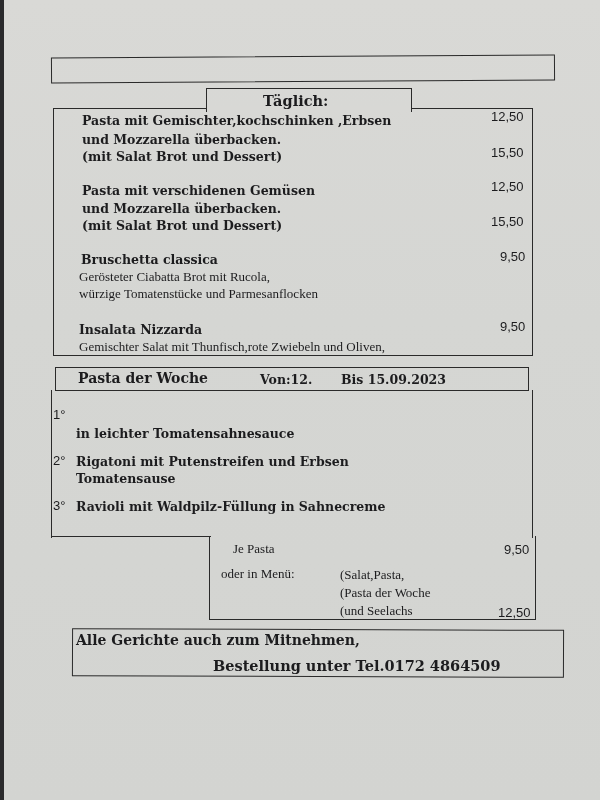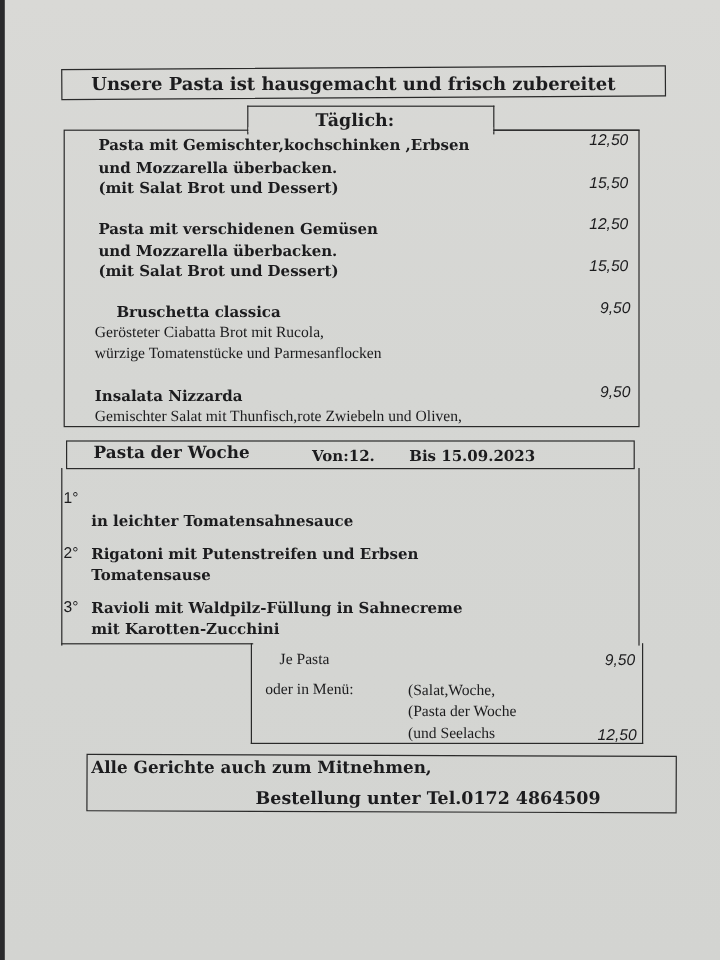"Unsere Pasta ist hausgemacht und" div.t { html: <div>Unsere Pasta ist hausgemacht und frisch zubereitet</div> -> none }
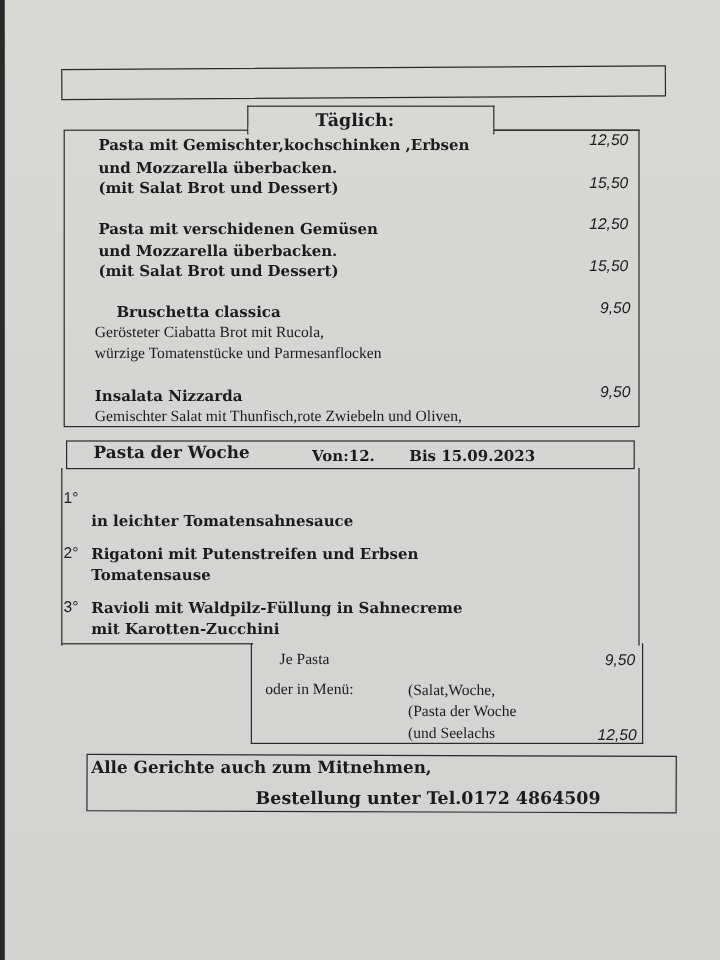"12,50" .price { font-style: italic -> none }
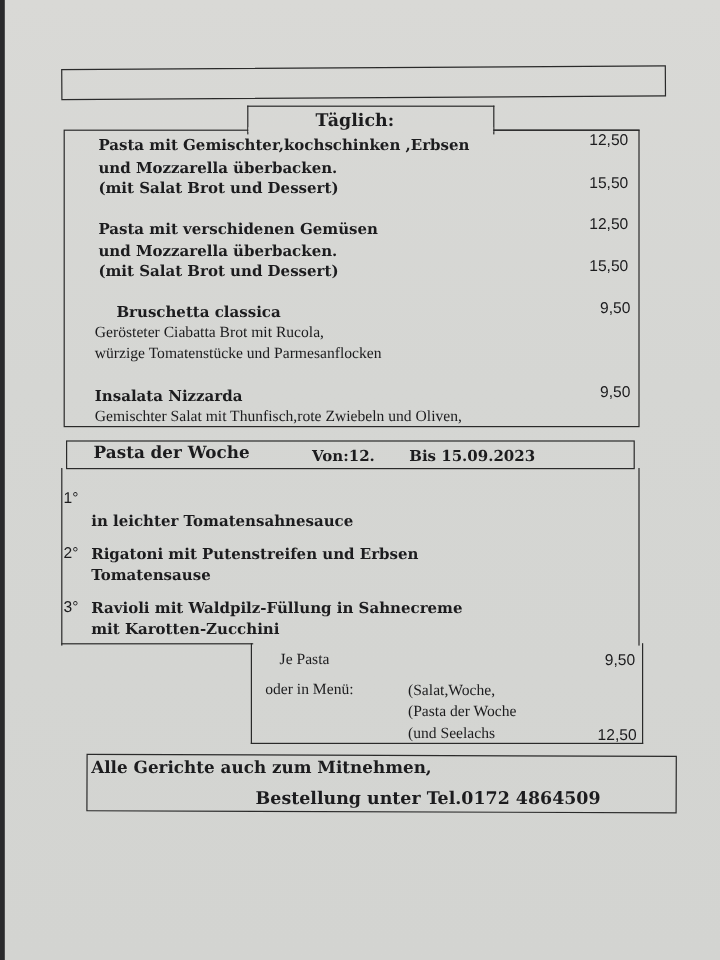"Bruschetta classica" div.t { left: 93px -> 77px }
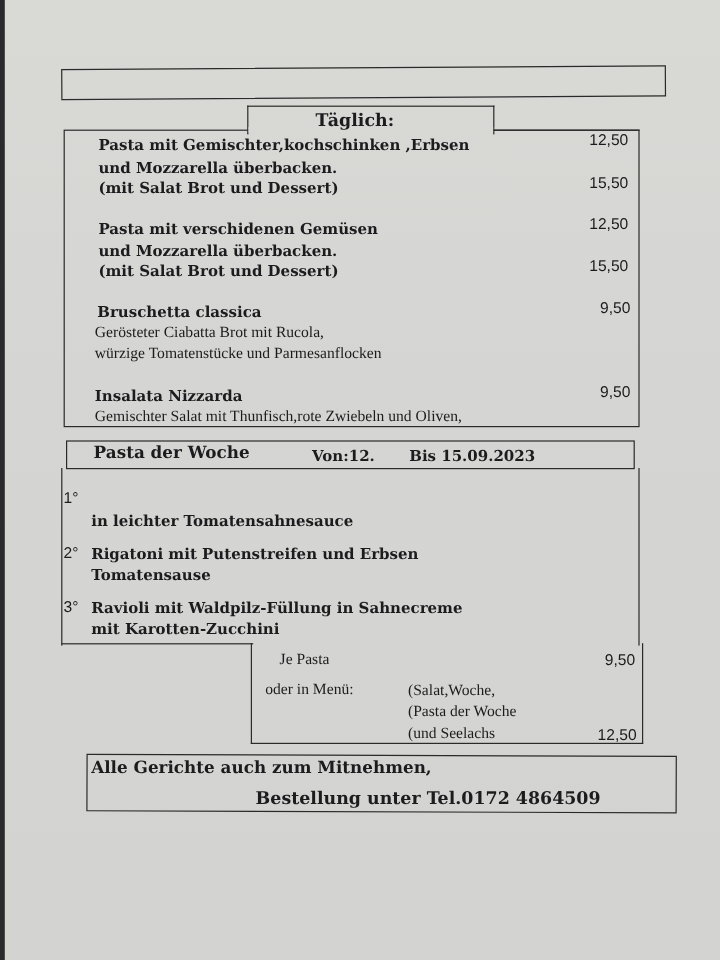"mit Karotten-Zucchini" div.t { html: <div> mit Karotten-Zucchini</div> -> none }
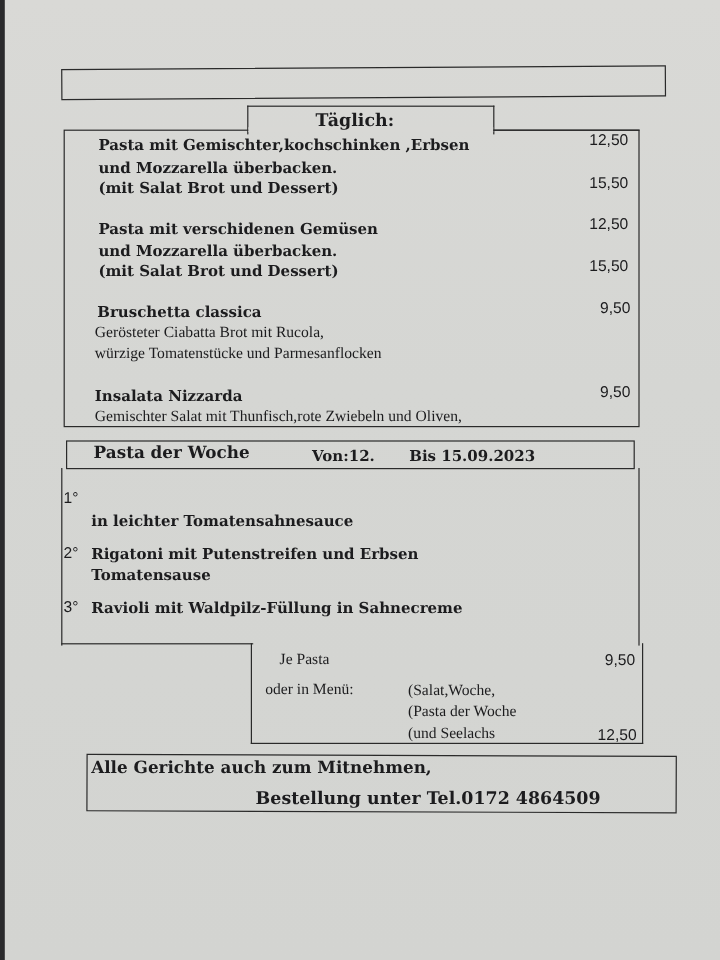"(Salat,Woche," div.t { text: Salat,Woche -> Salat,Pasta }
